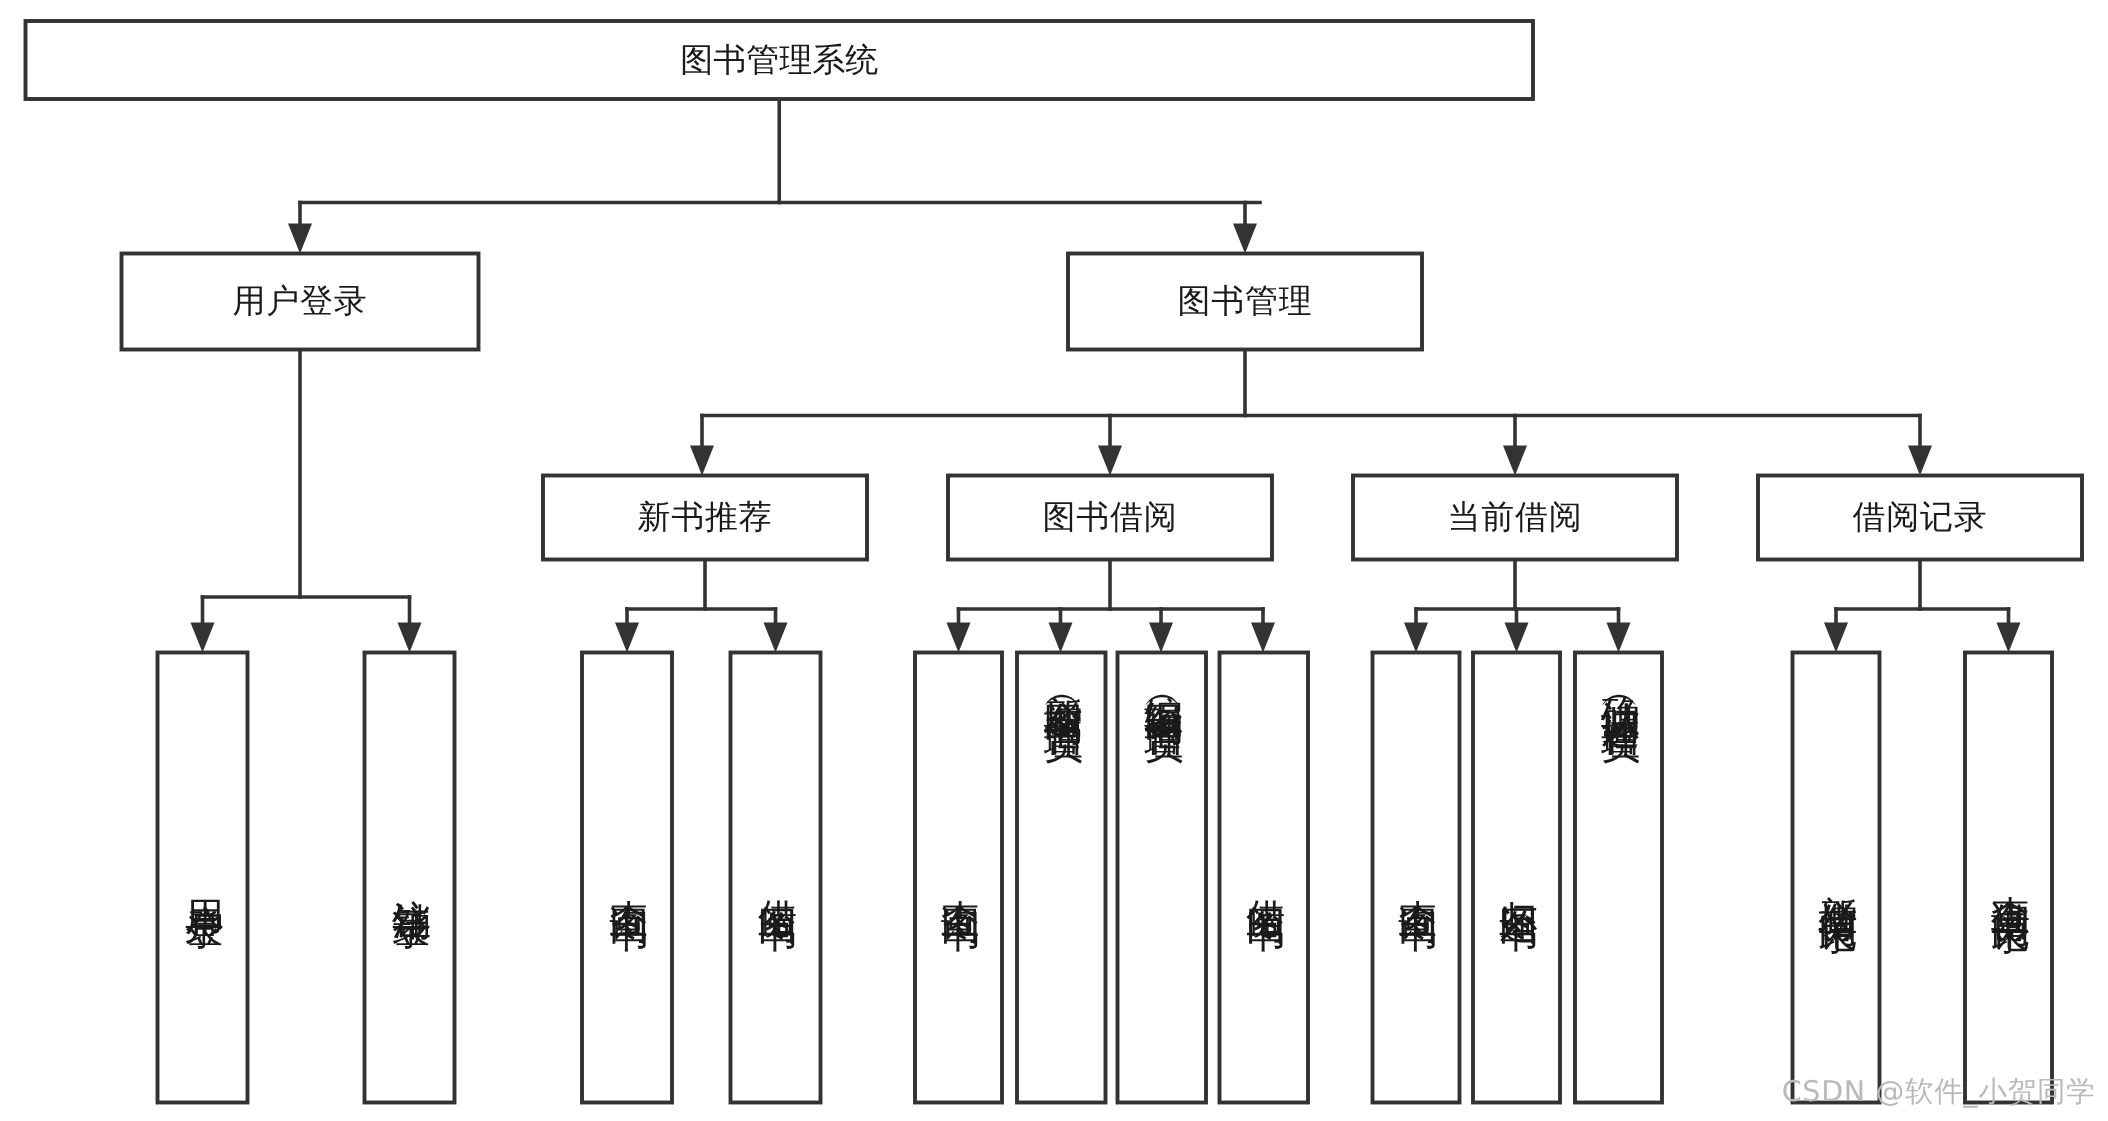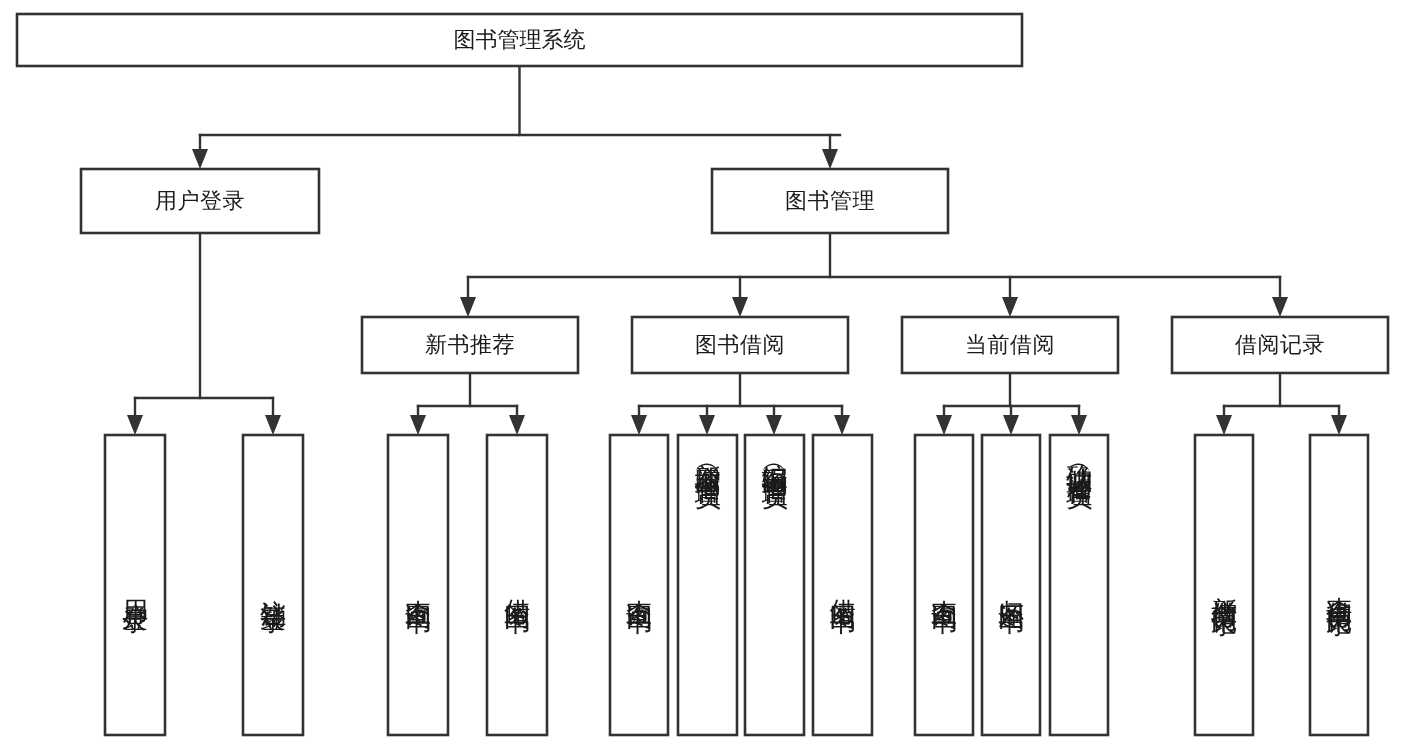"CSDN @软件_小贺同学" div { html: none -> <div>CSDN @软件_小贺同学</div> }
